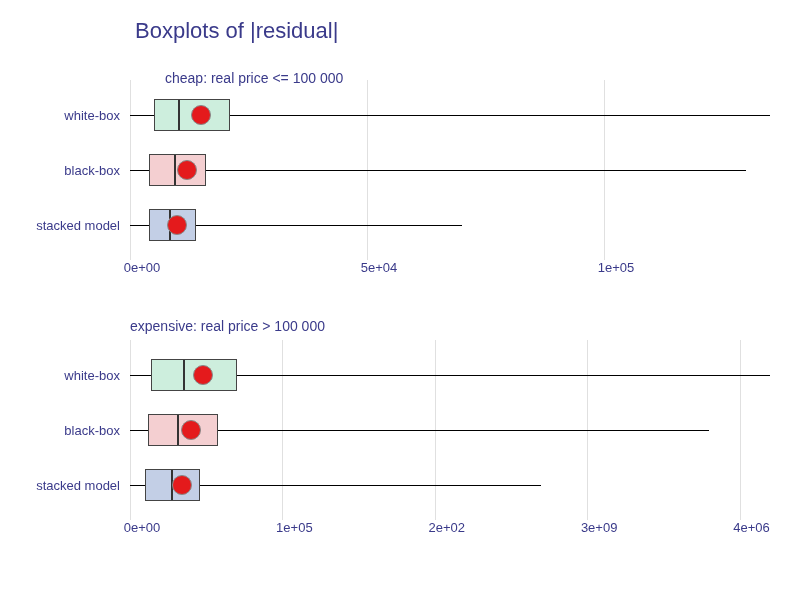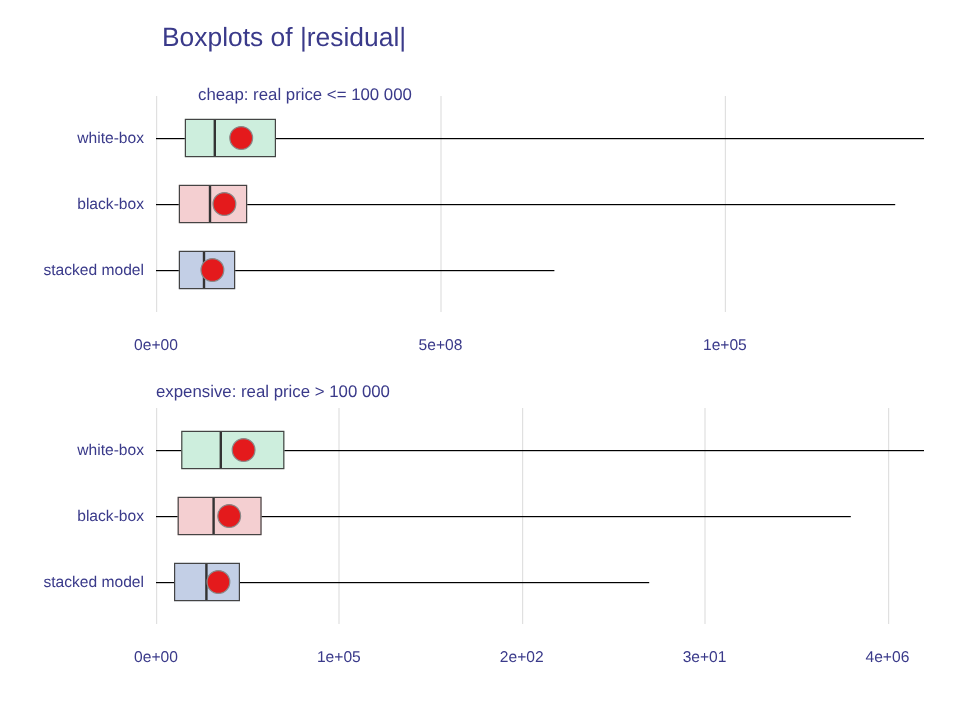"white-box" .panel { padding-left: none -> 12px }
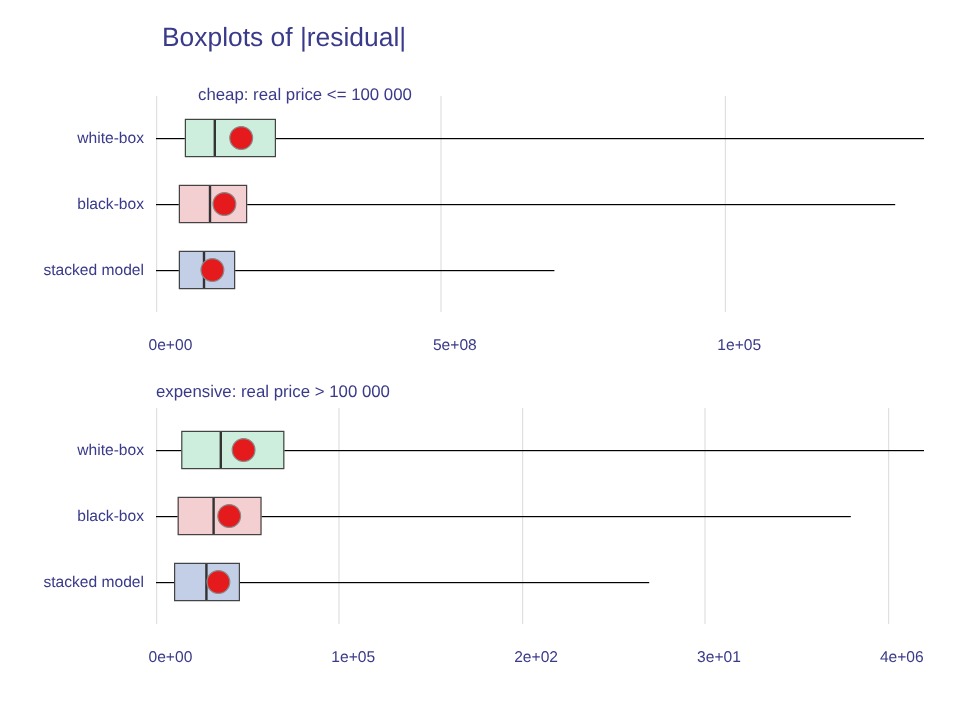"0e+00" .xlabel-row { margin-top: 20px -> 0 }
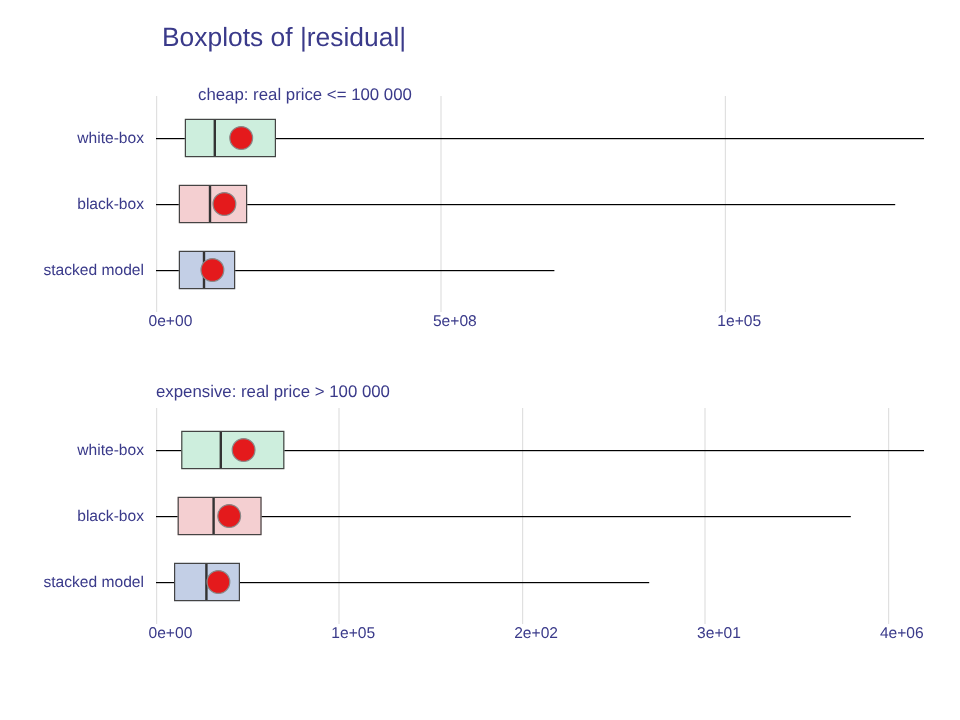"5e+08" span.xlabel { text: 5e+08 -> 5e+04 }
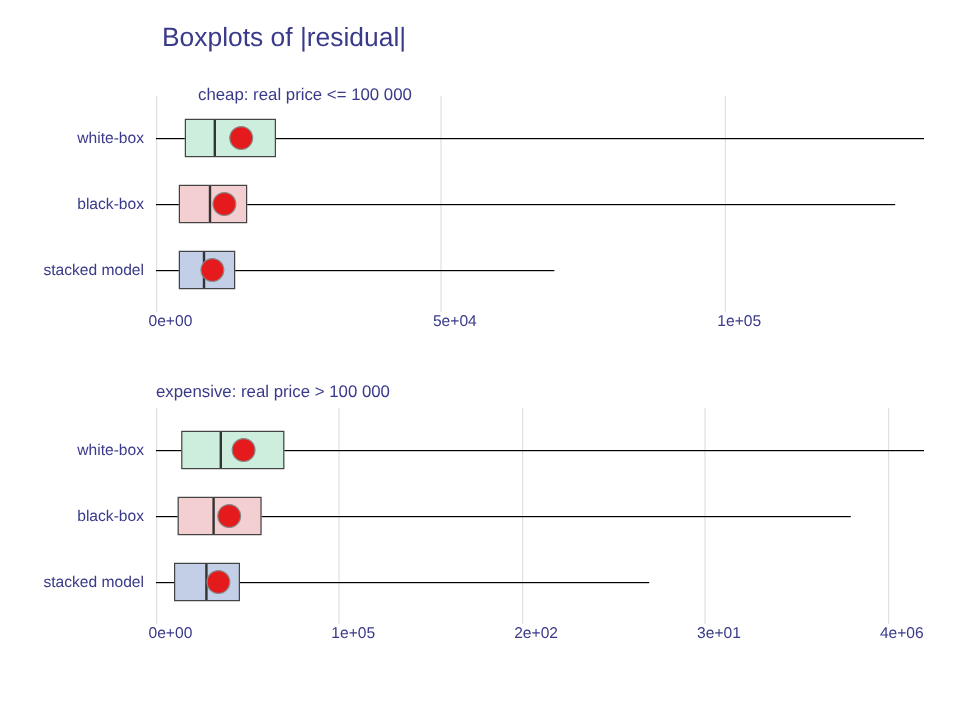"3e+01" span.xlabel { text: 3e+01 -> 3e+09 }
